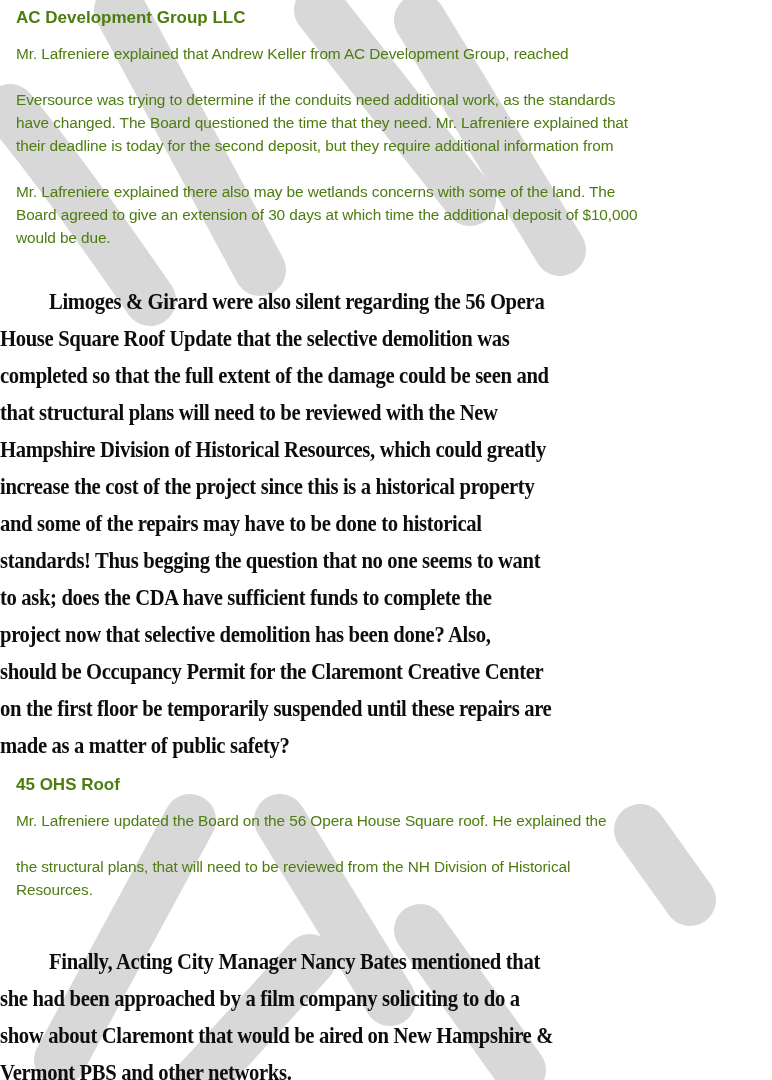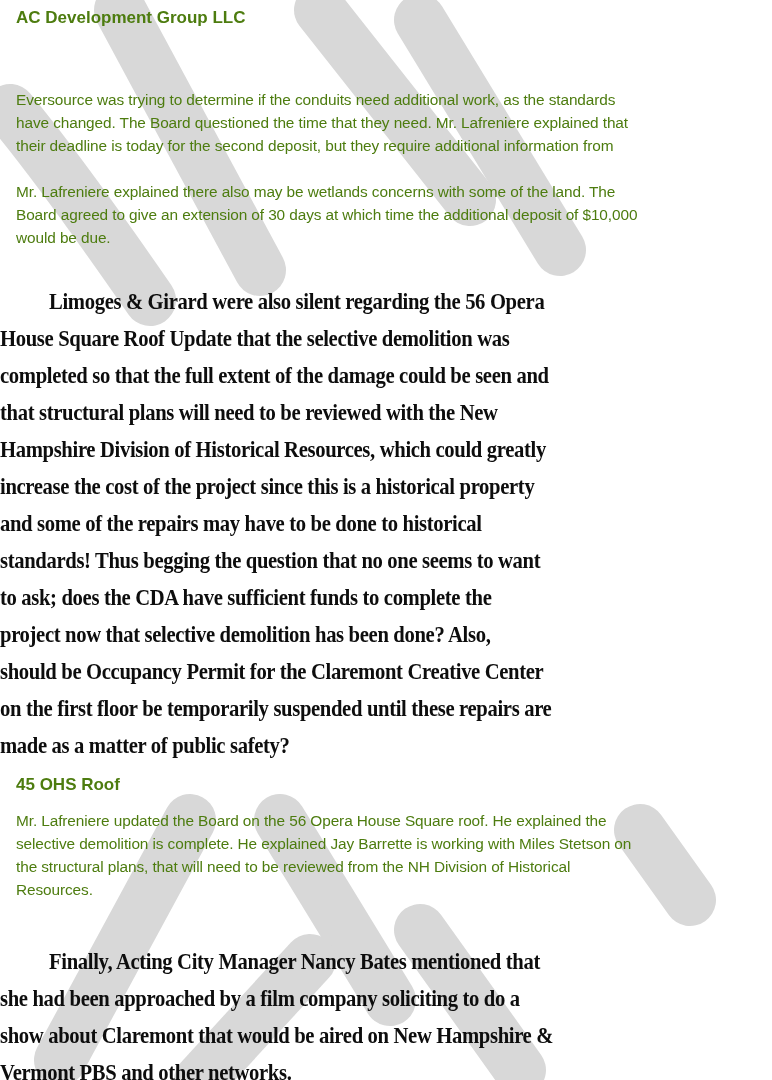"Mr. Lafreniere explained that Andrew" span { html: none -> <span>Mr. Lafreniere explained that Andrew Keller from AC Development Group, reached</span> }
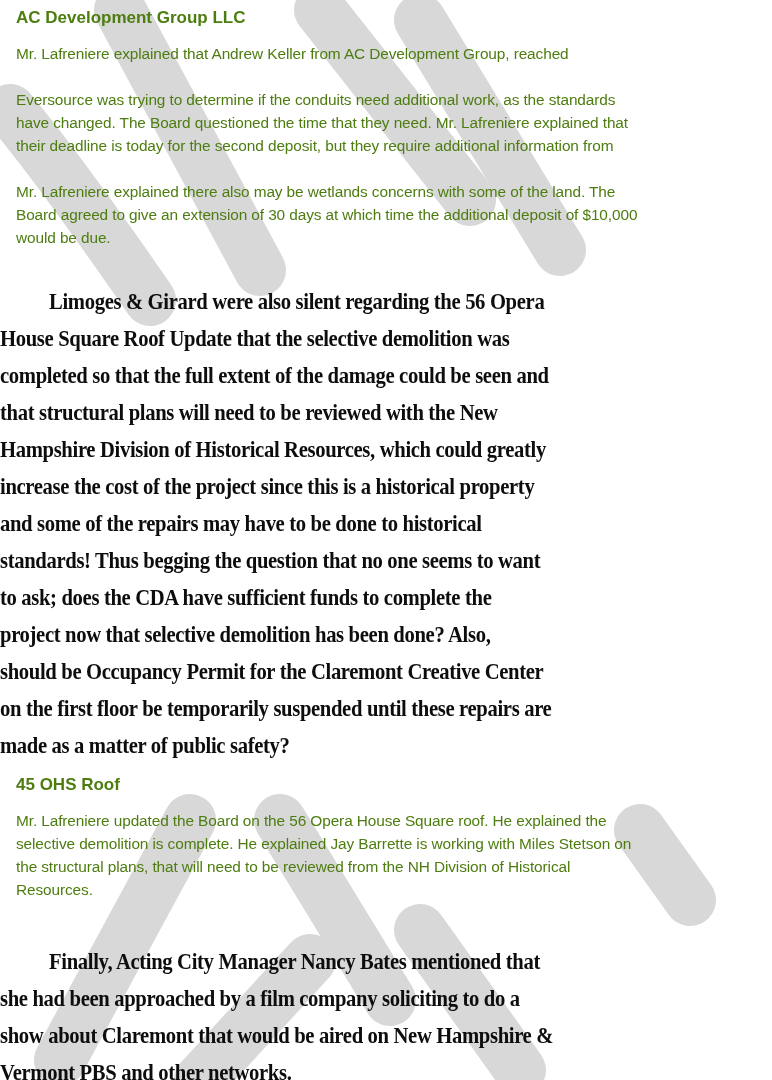"selective demolition is complete. He" span { html: <span>selective demolition is complete. He explained Jay Barrette is working with Miles Stetson on</span> -> none }
